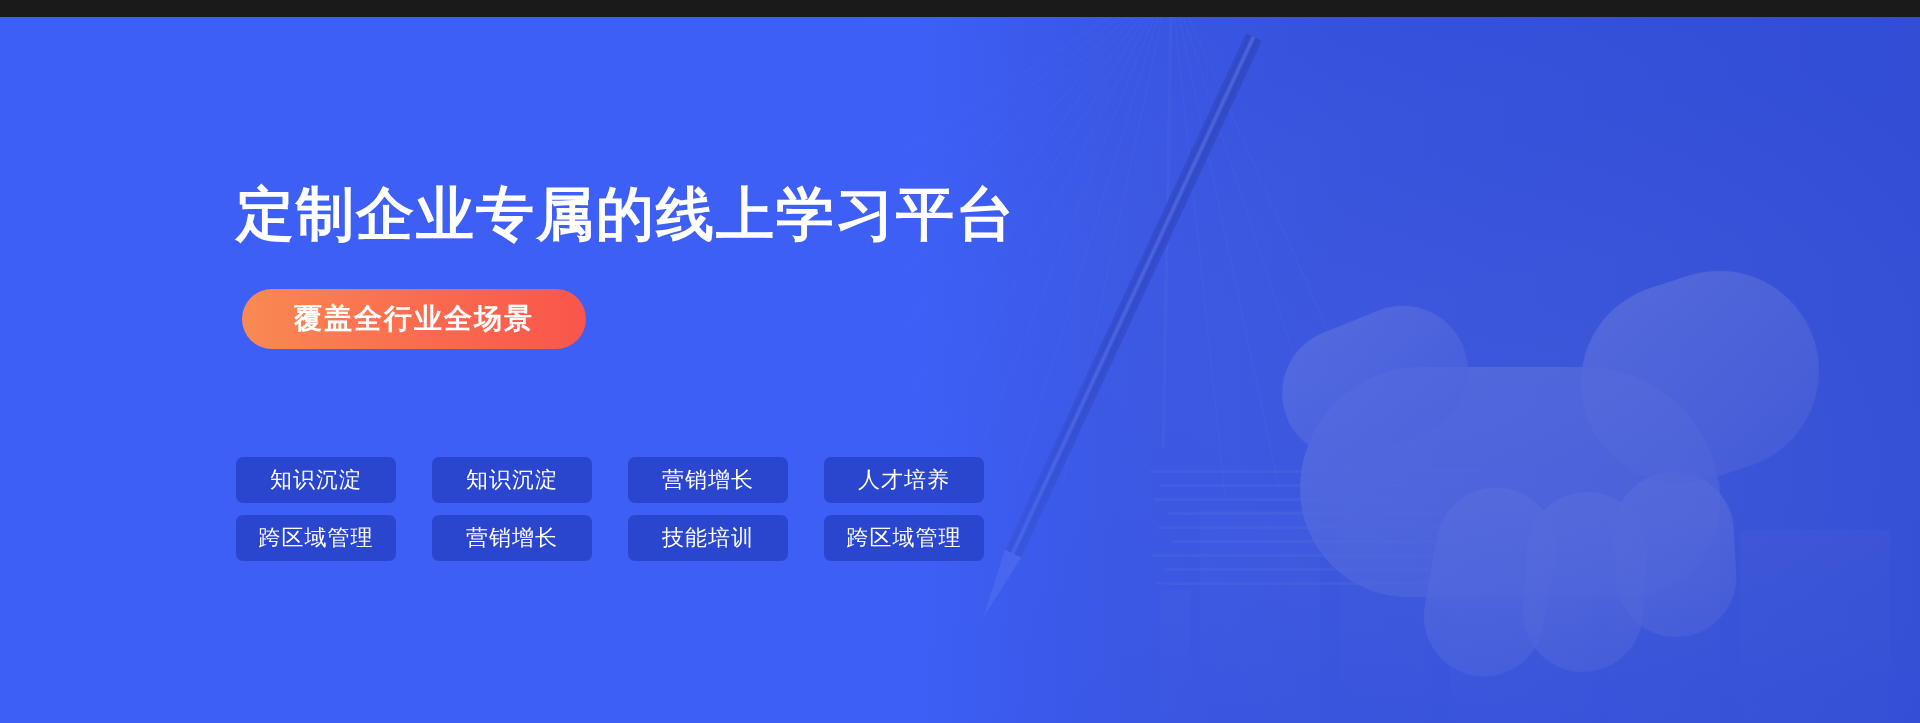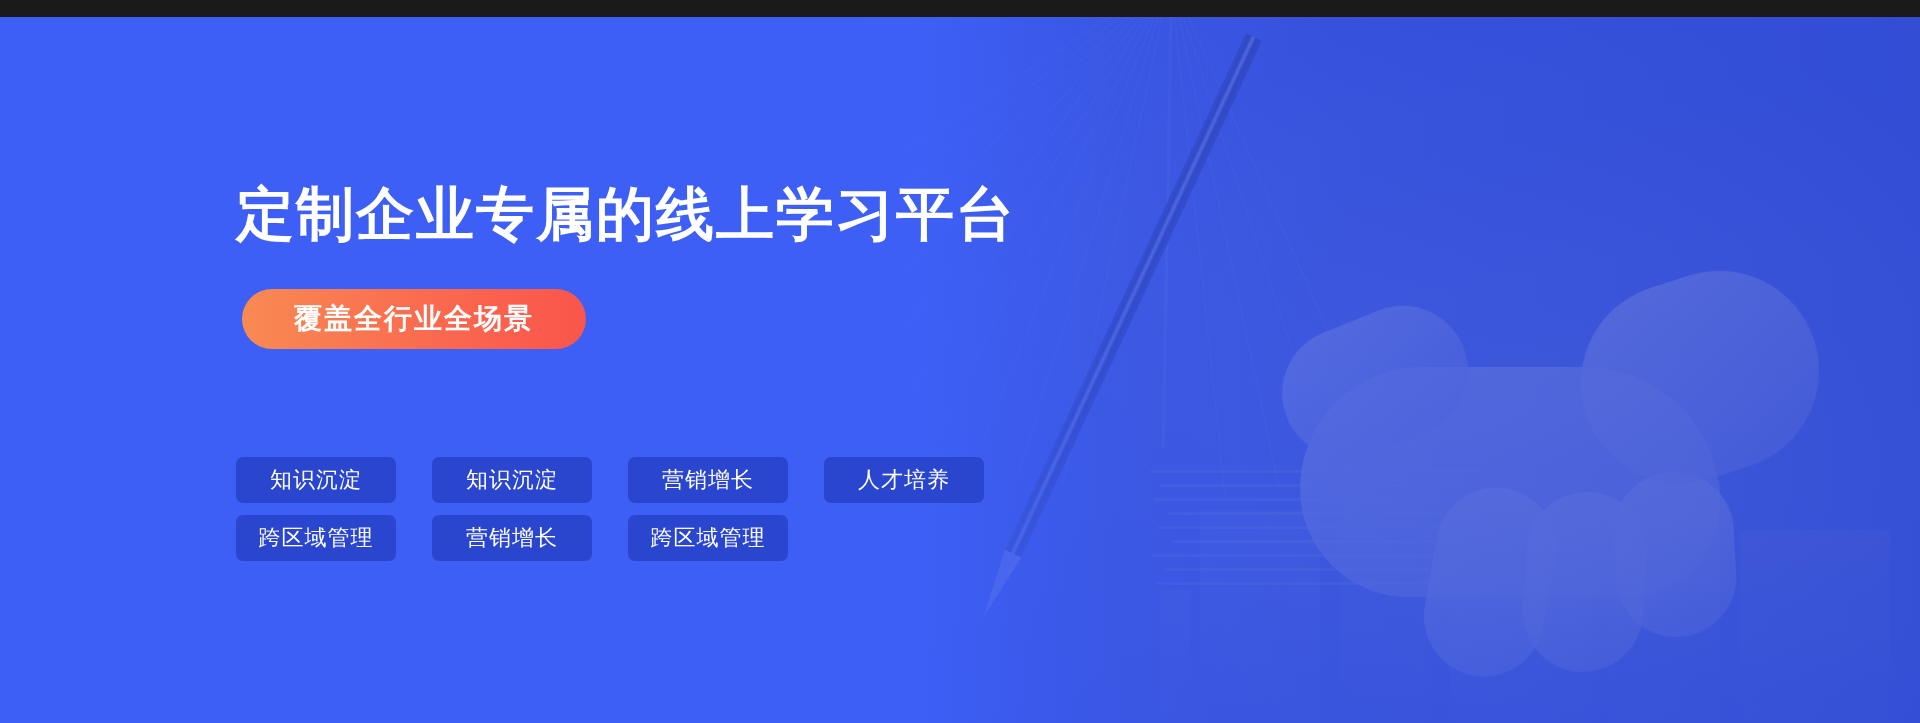"技能培训" div.tag { html: none -> <div>技能培训</div> }
